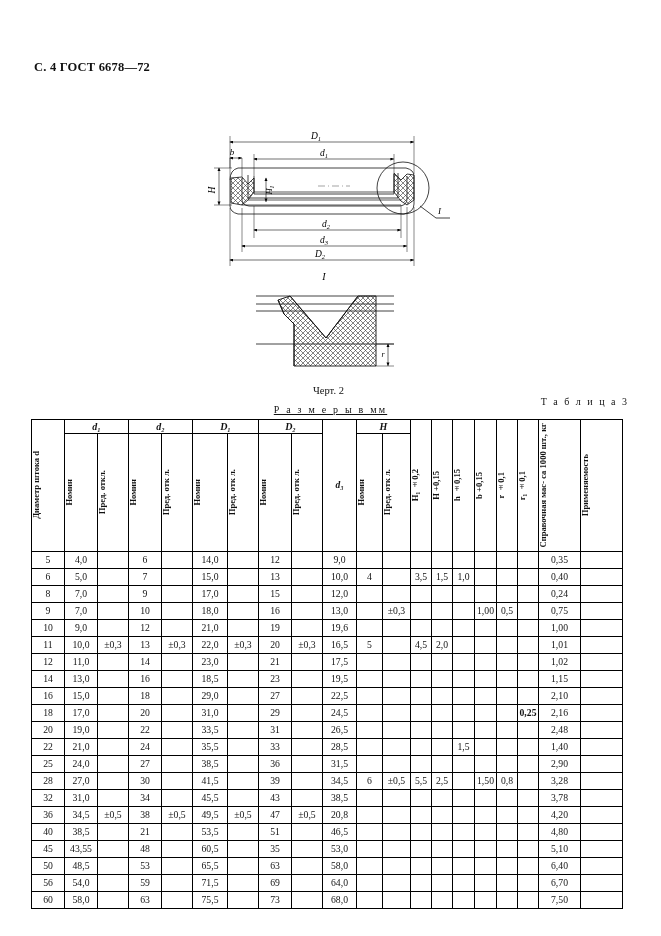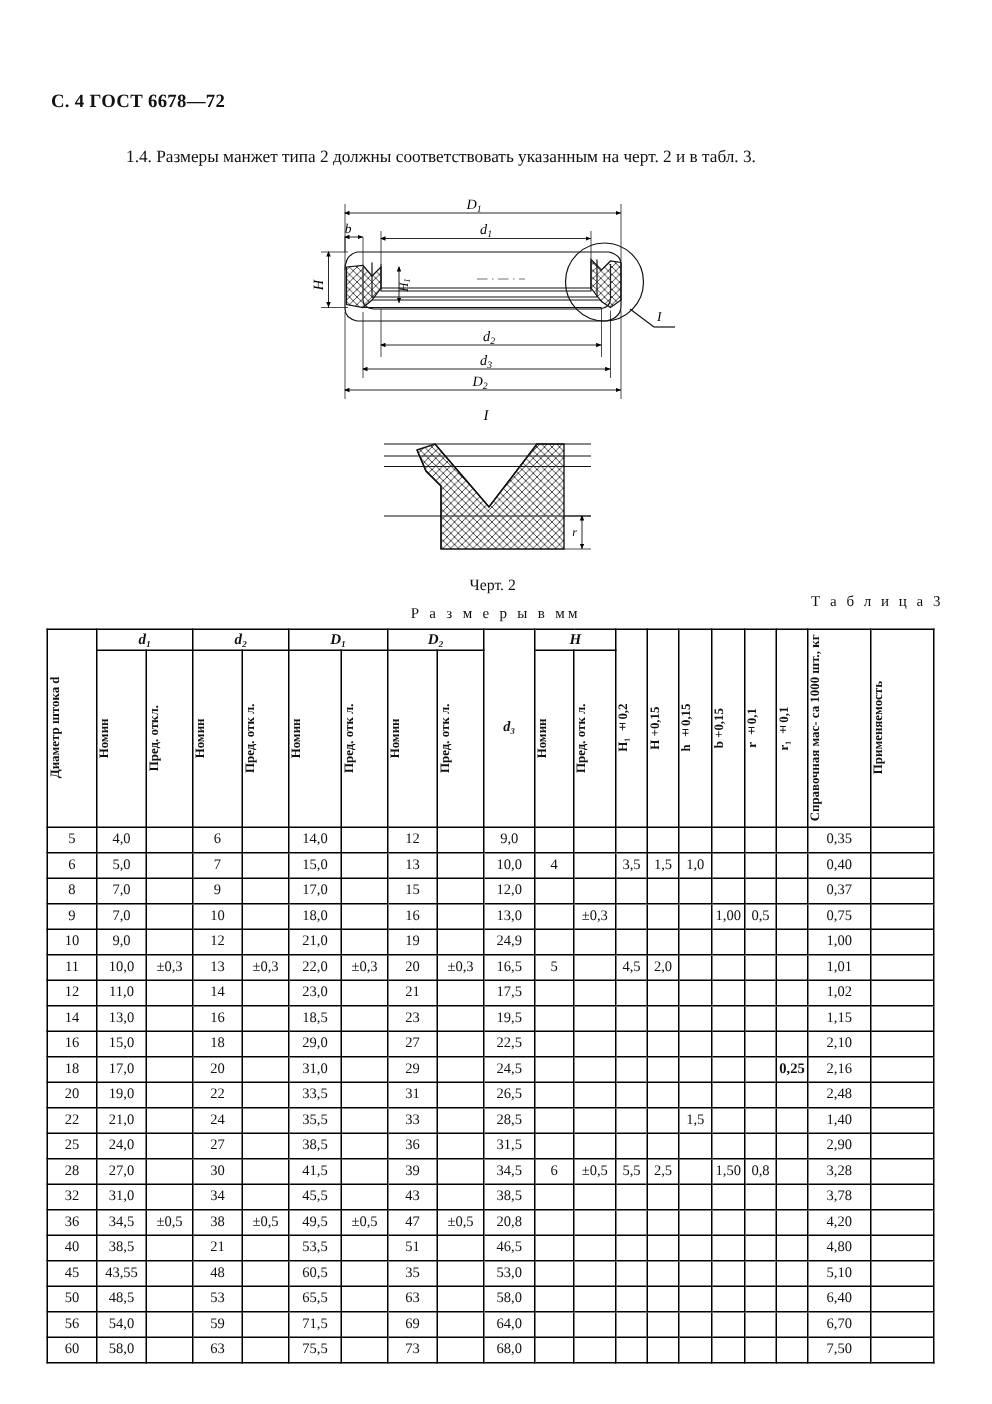"1.4. Размеры манжет типа 2" div.clause { html: <div>1.4. Размеры манжет типа 2 должны соответствовать указанным на черт. 2 и в табл. 3.</div> -> none }
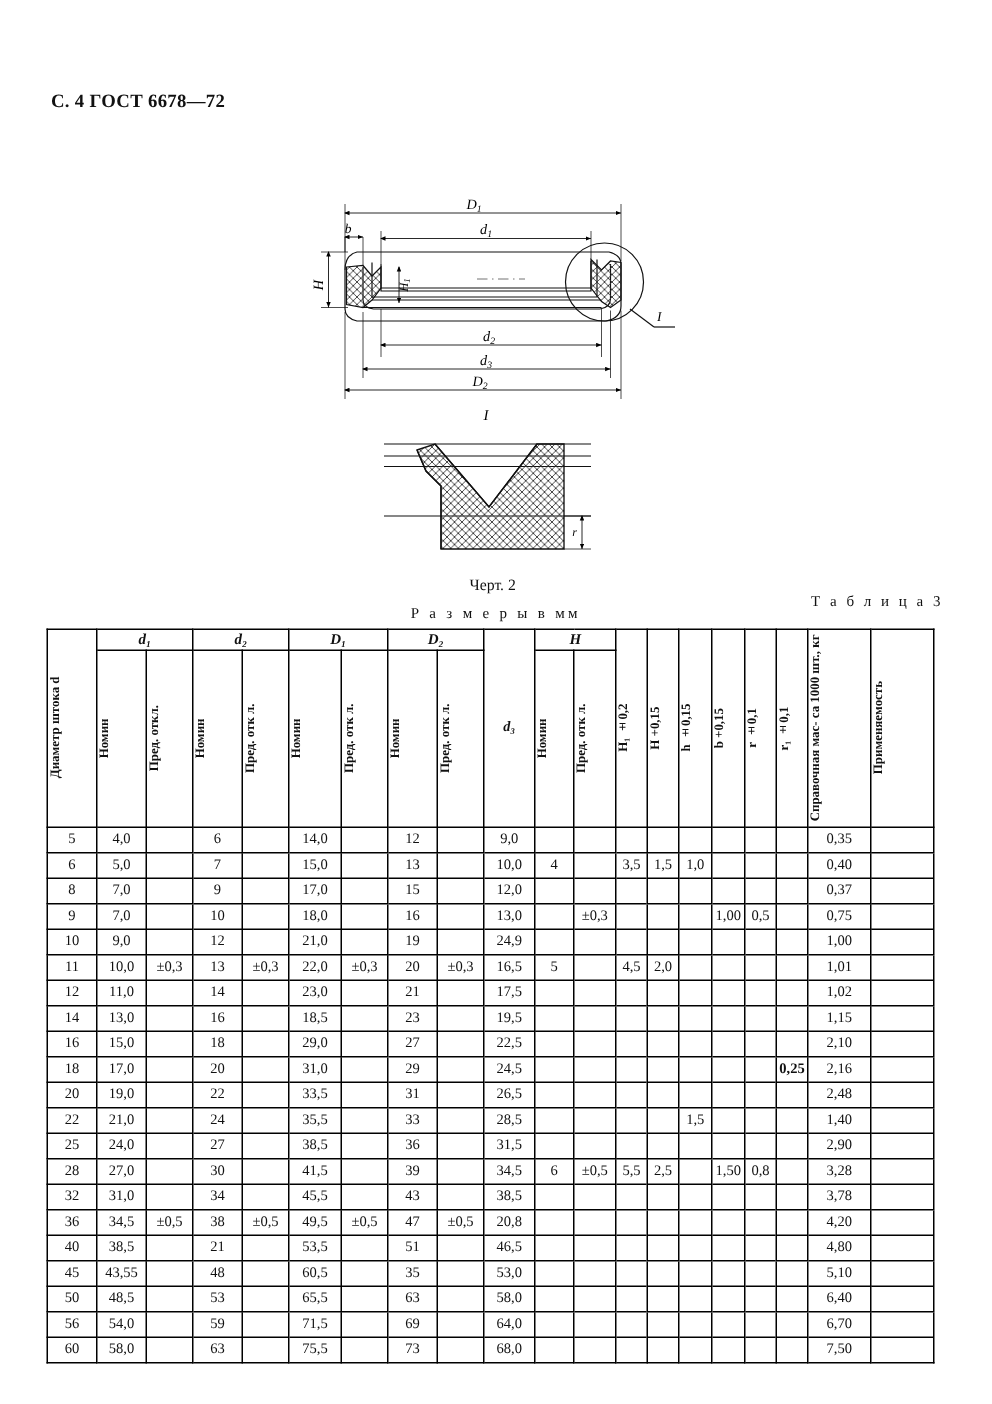"Р а з м е" .sizes-label { text-decoration: none -> underline }
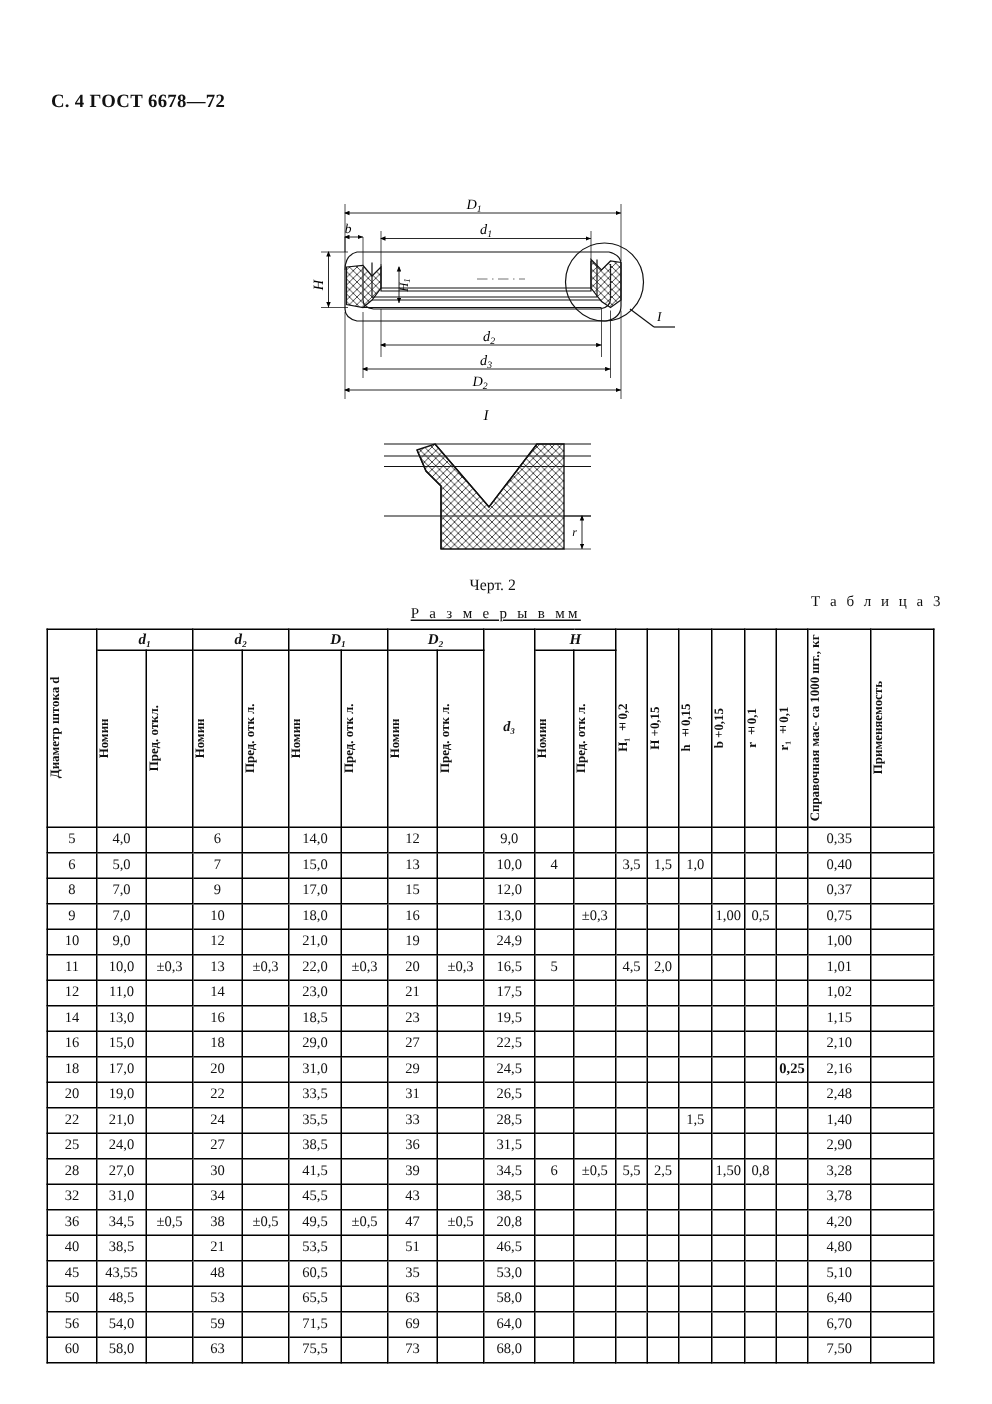"0,37" td { text: 0,37 -> 0,24 }
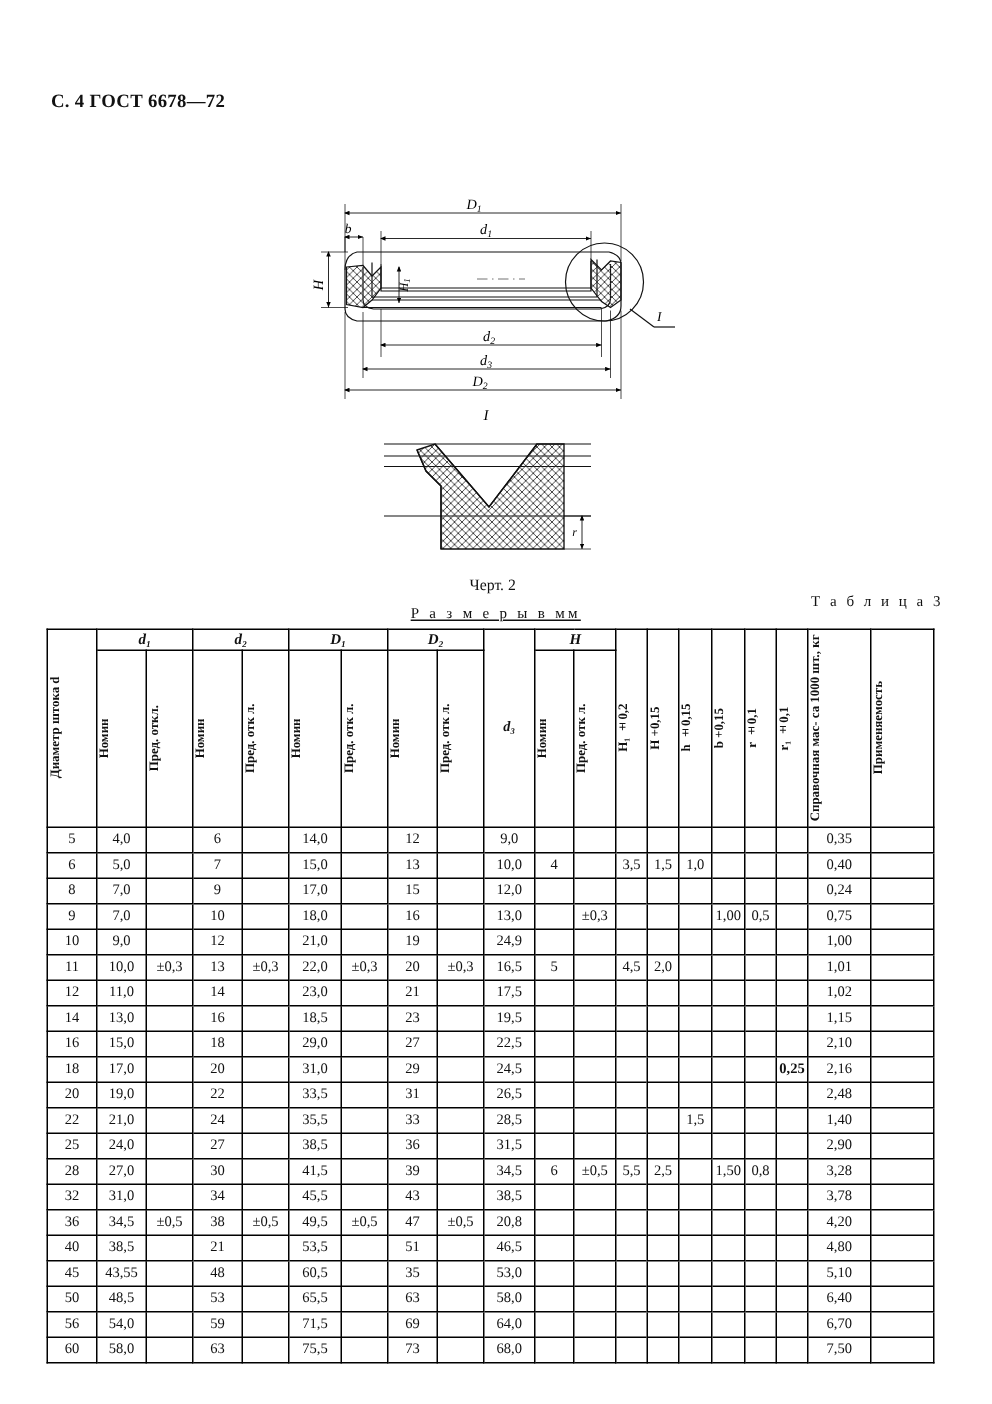"24,9" td { text: 24,9 -> 19,6 }
